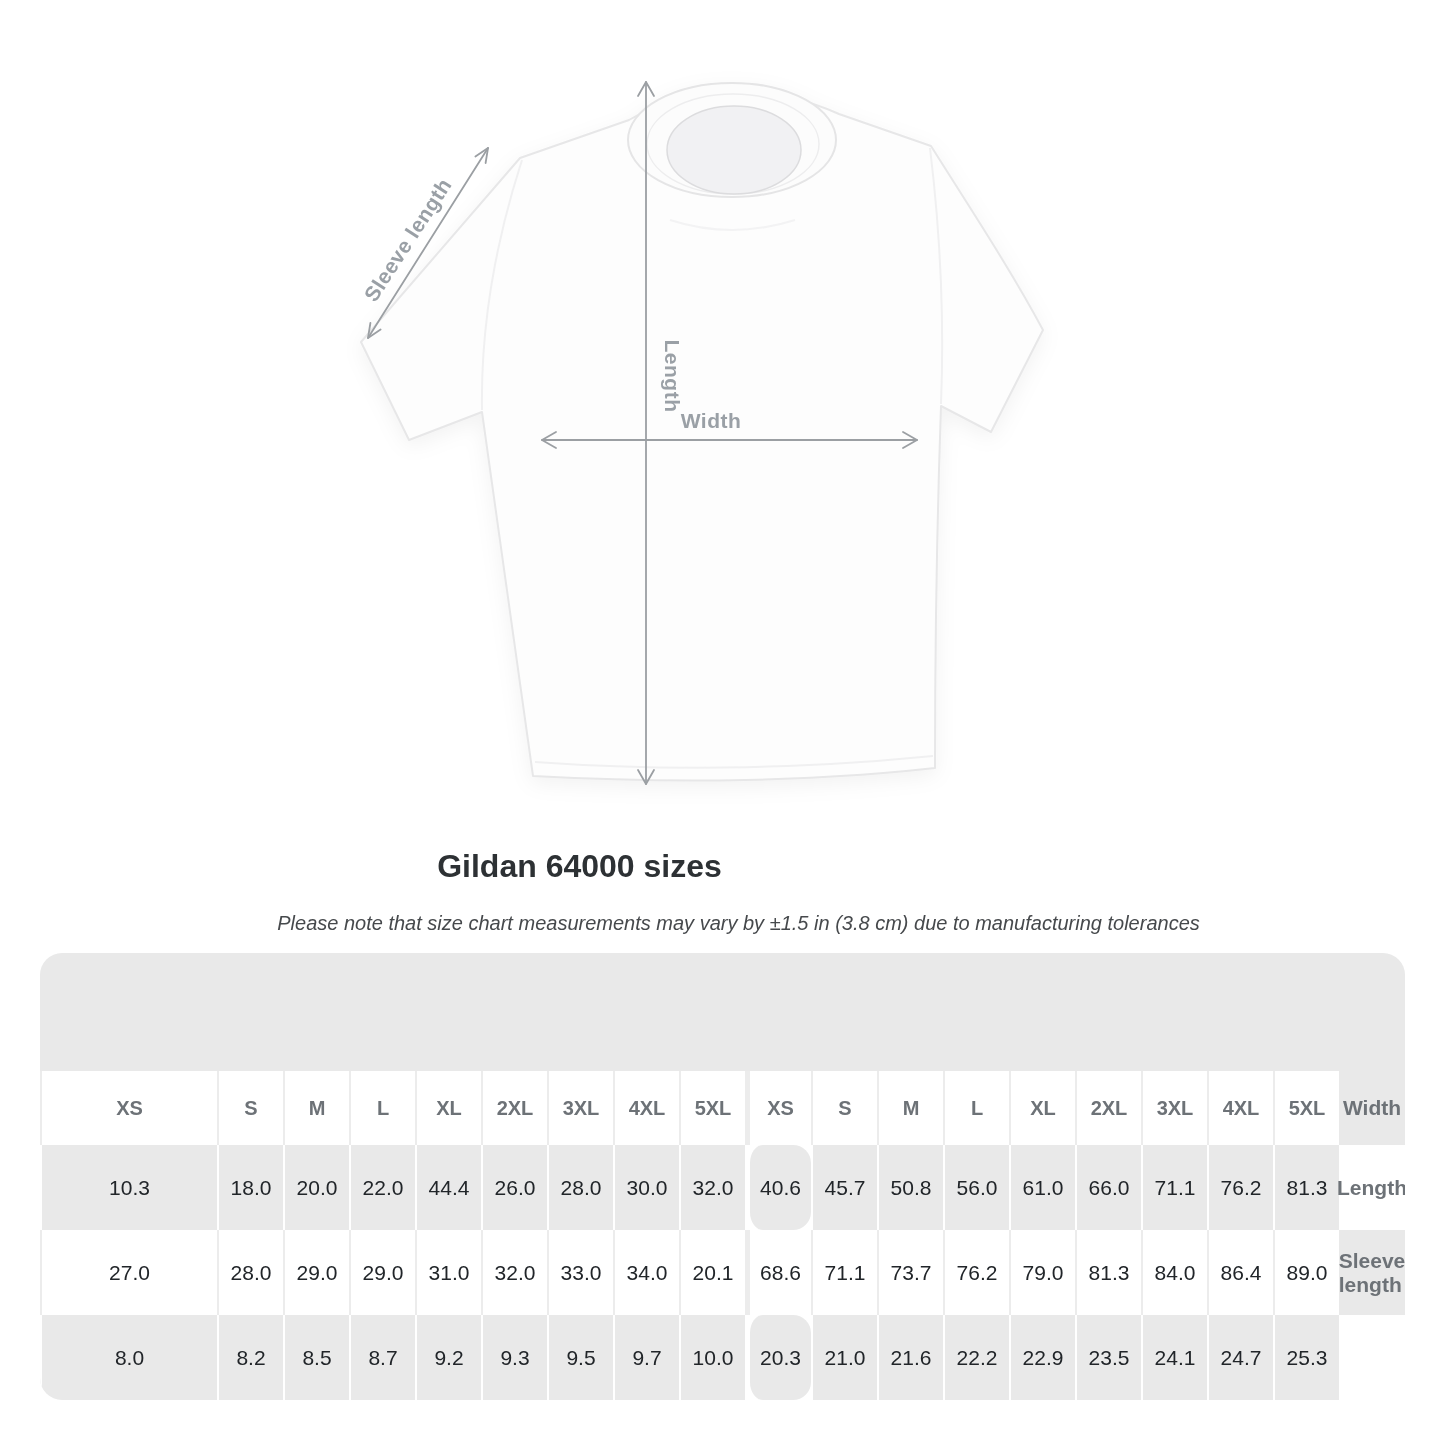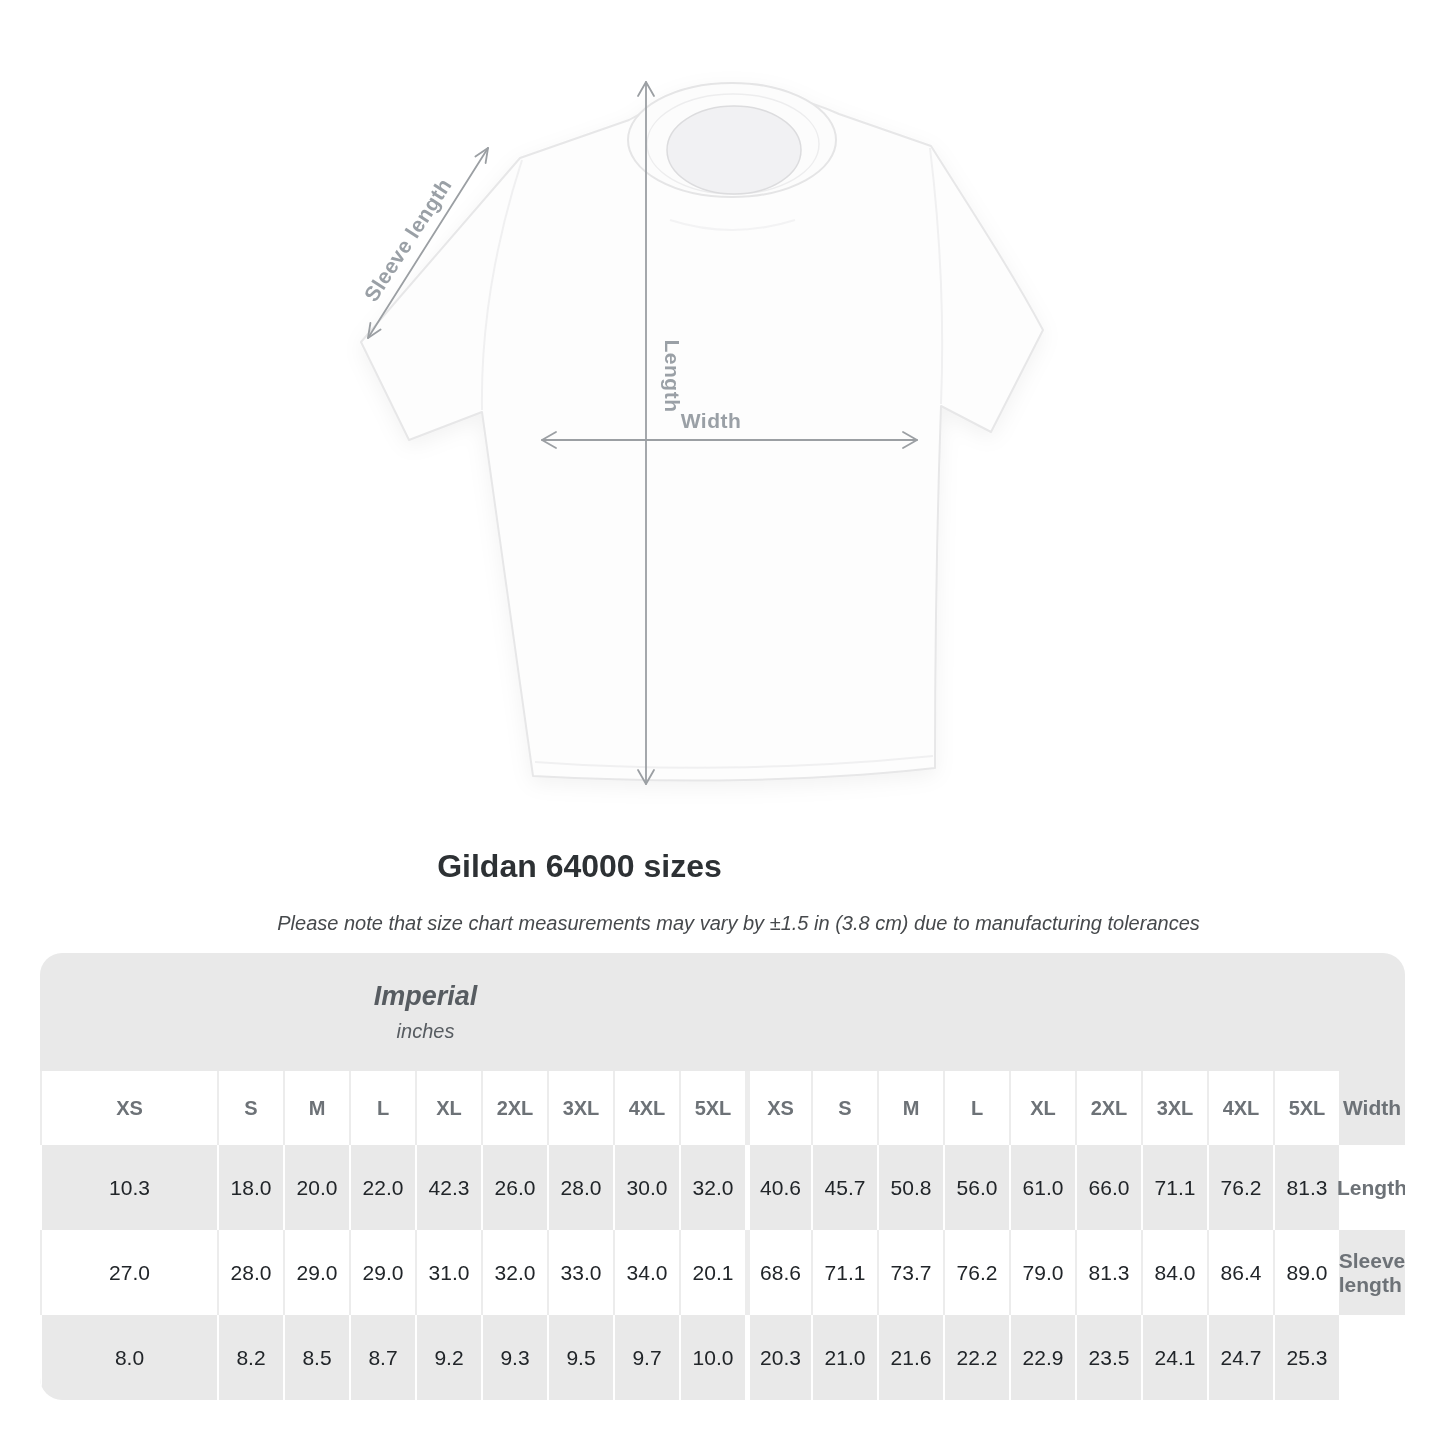"Imperial" div.band-half { html: <div> <div>Imperial</div> <div>inches</div> </div> -> none }
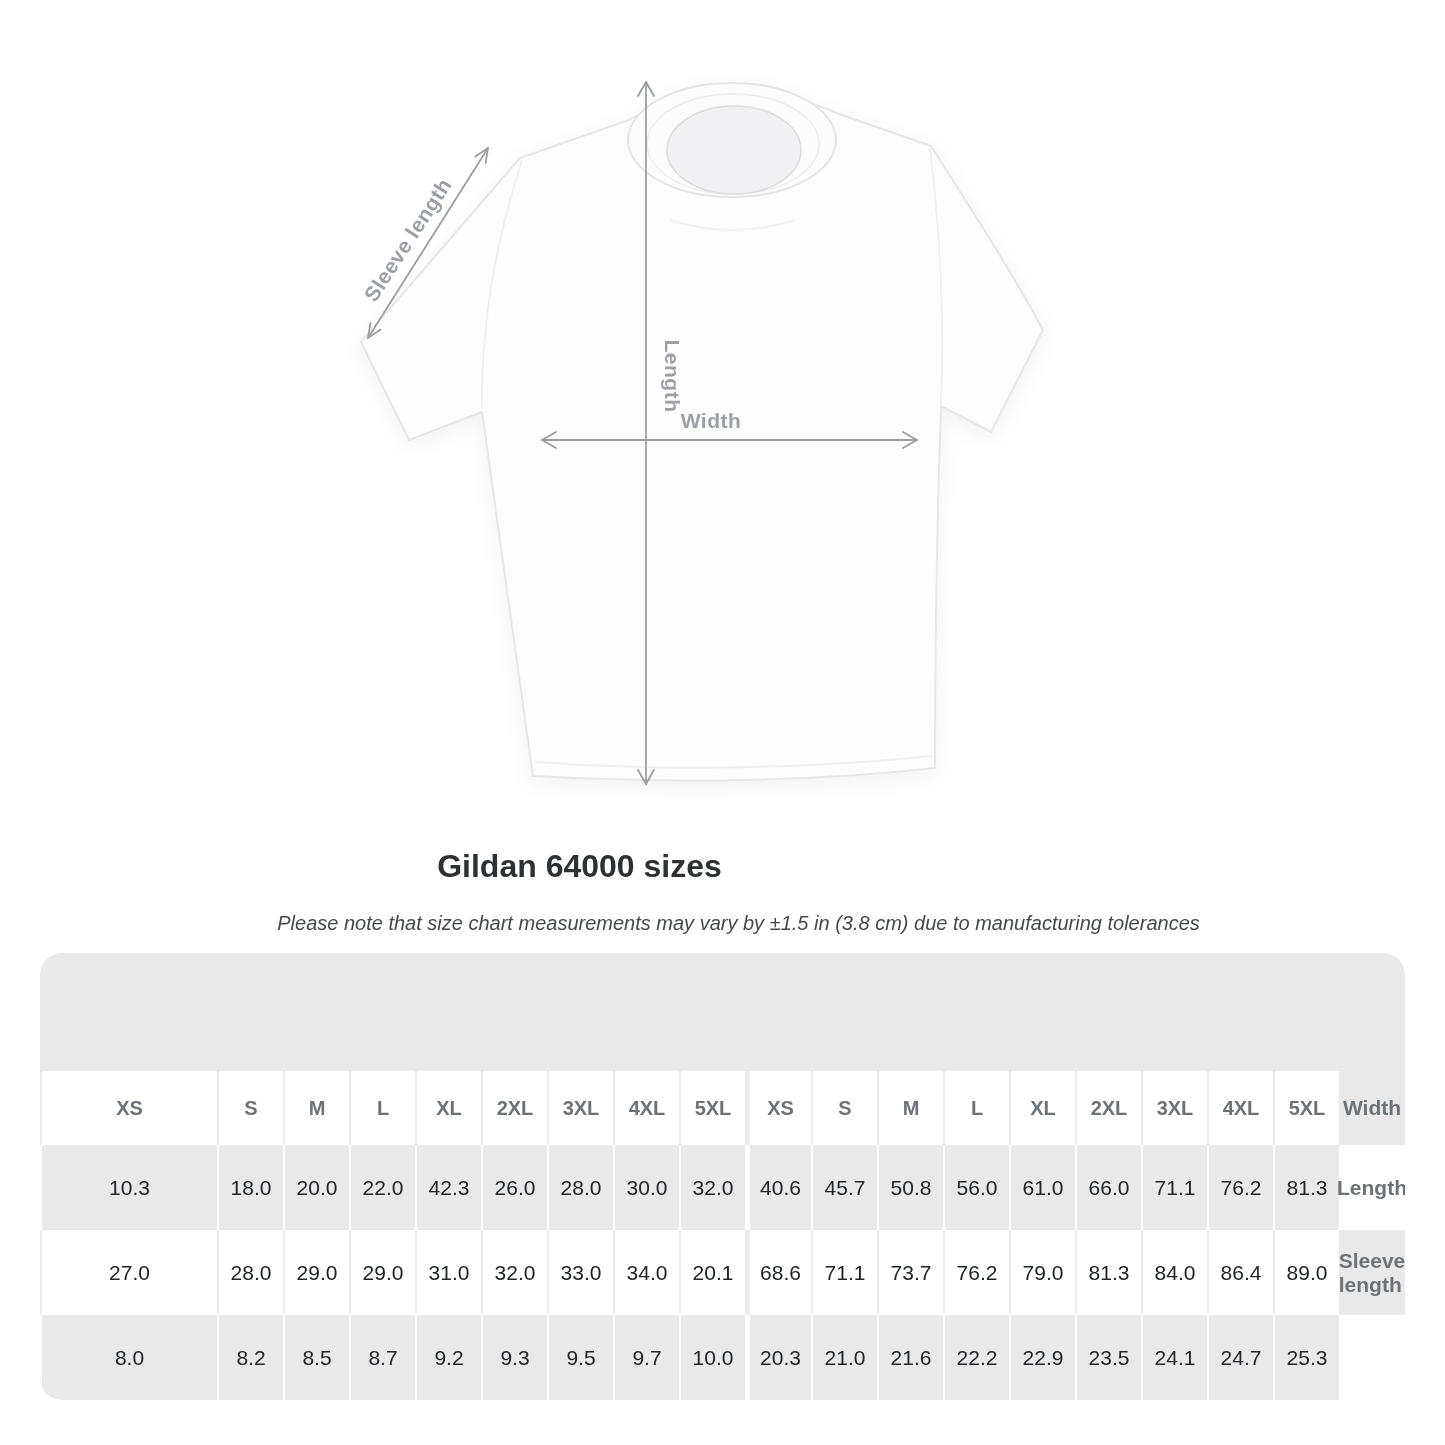"42.3" div.cell { text: 42.3 -> 44.4 }
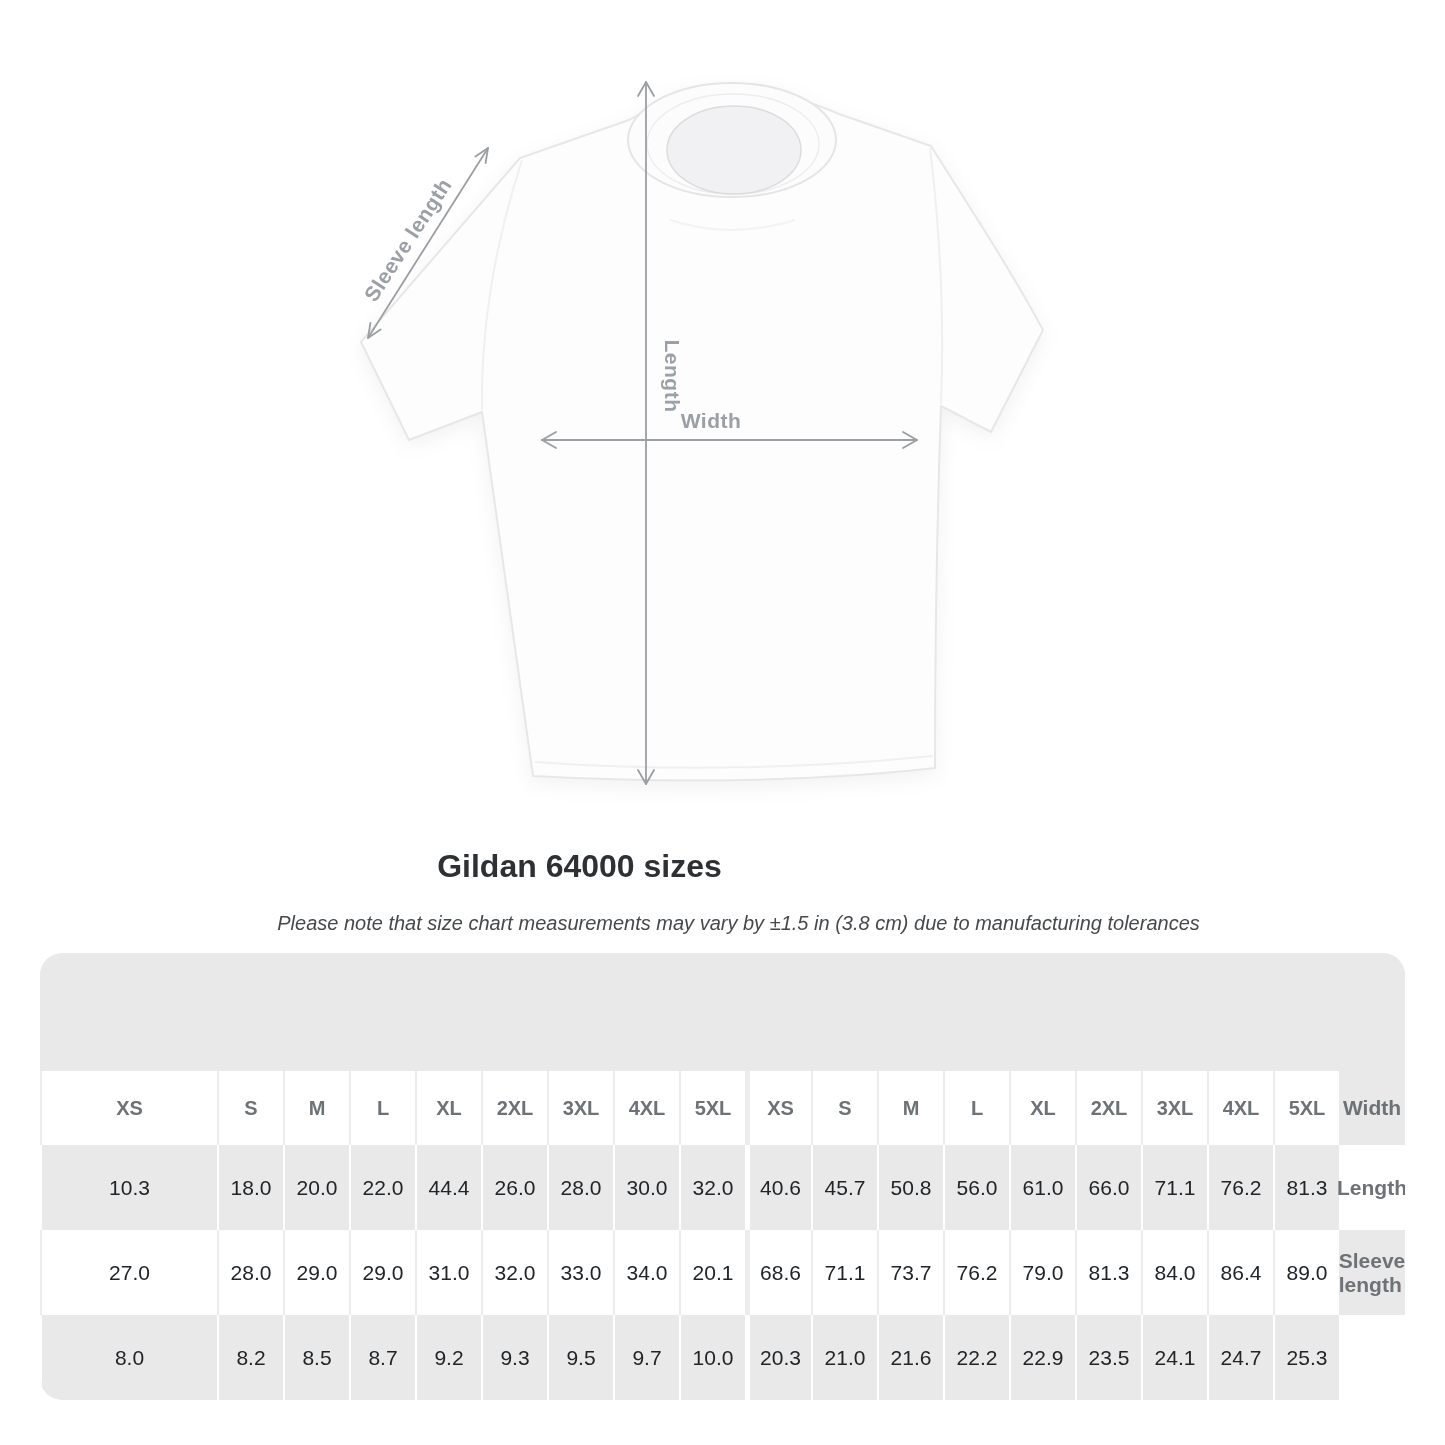"40.6" .cell.gray.mid { border-radius: none -> 18px }
